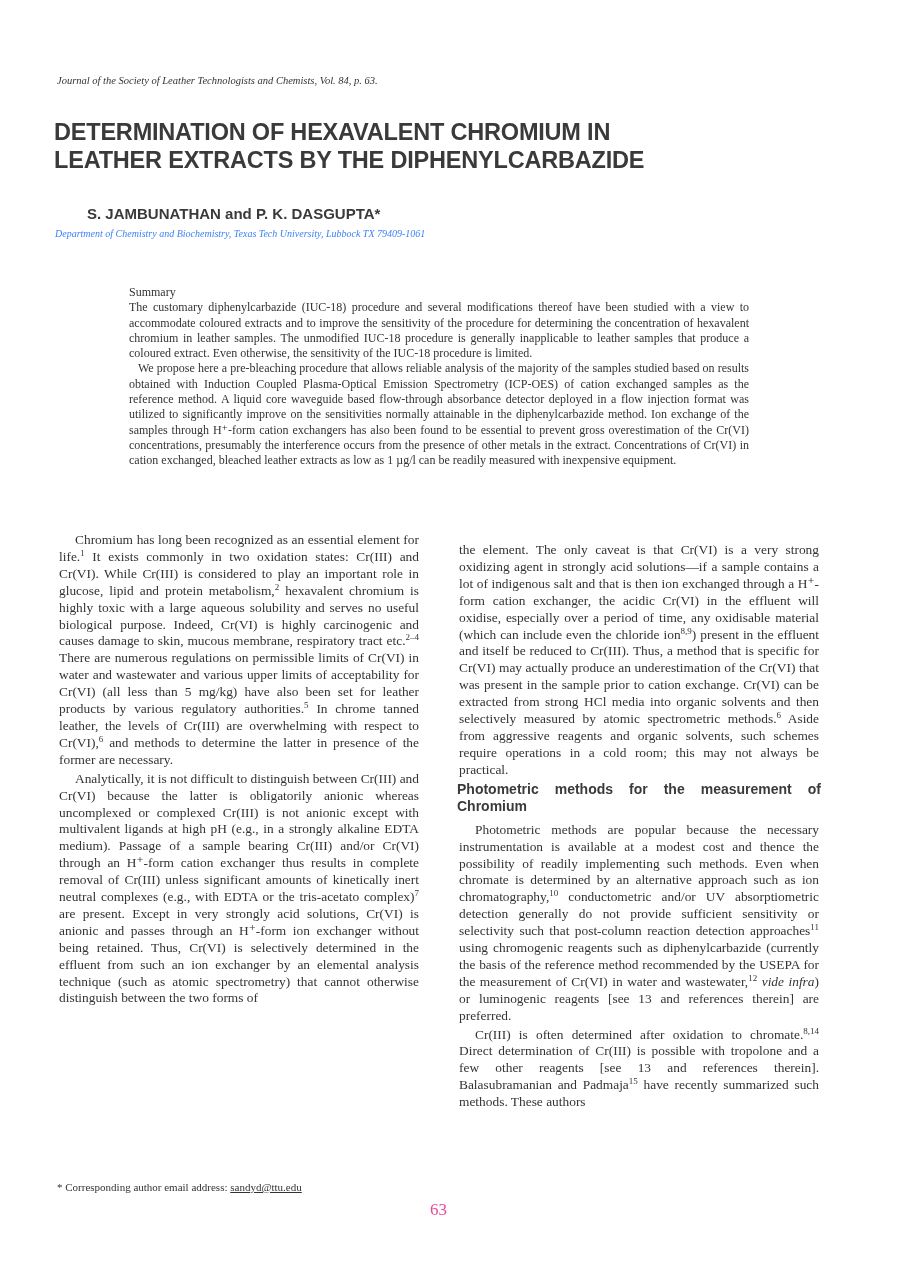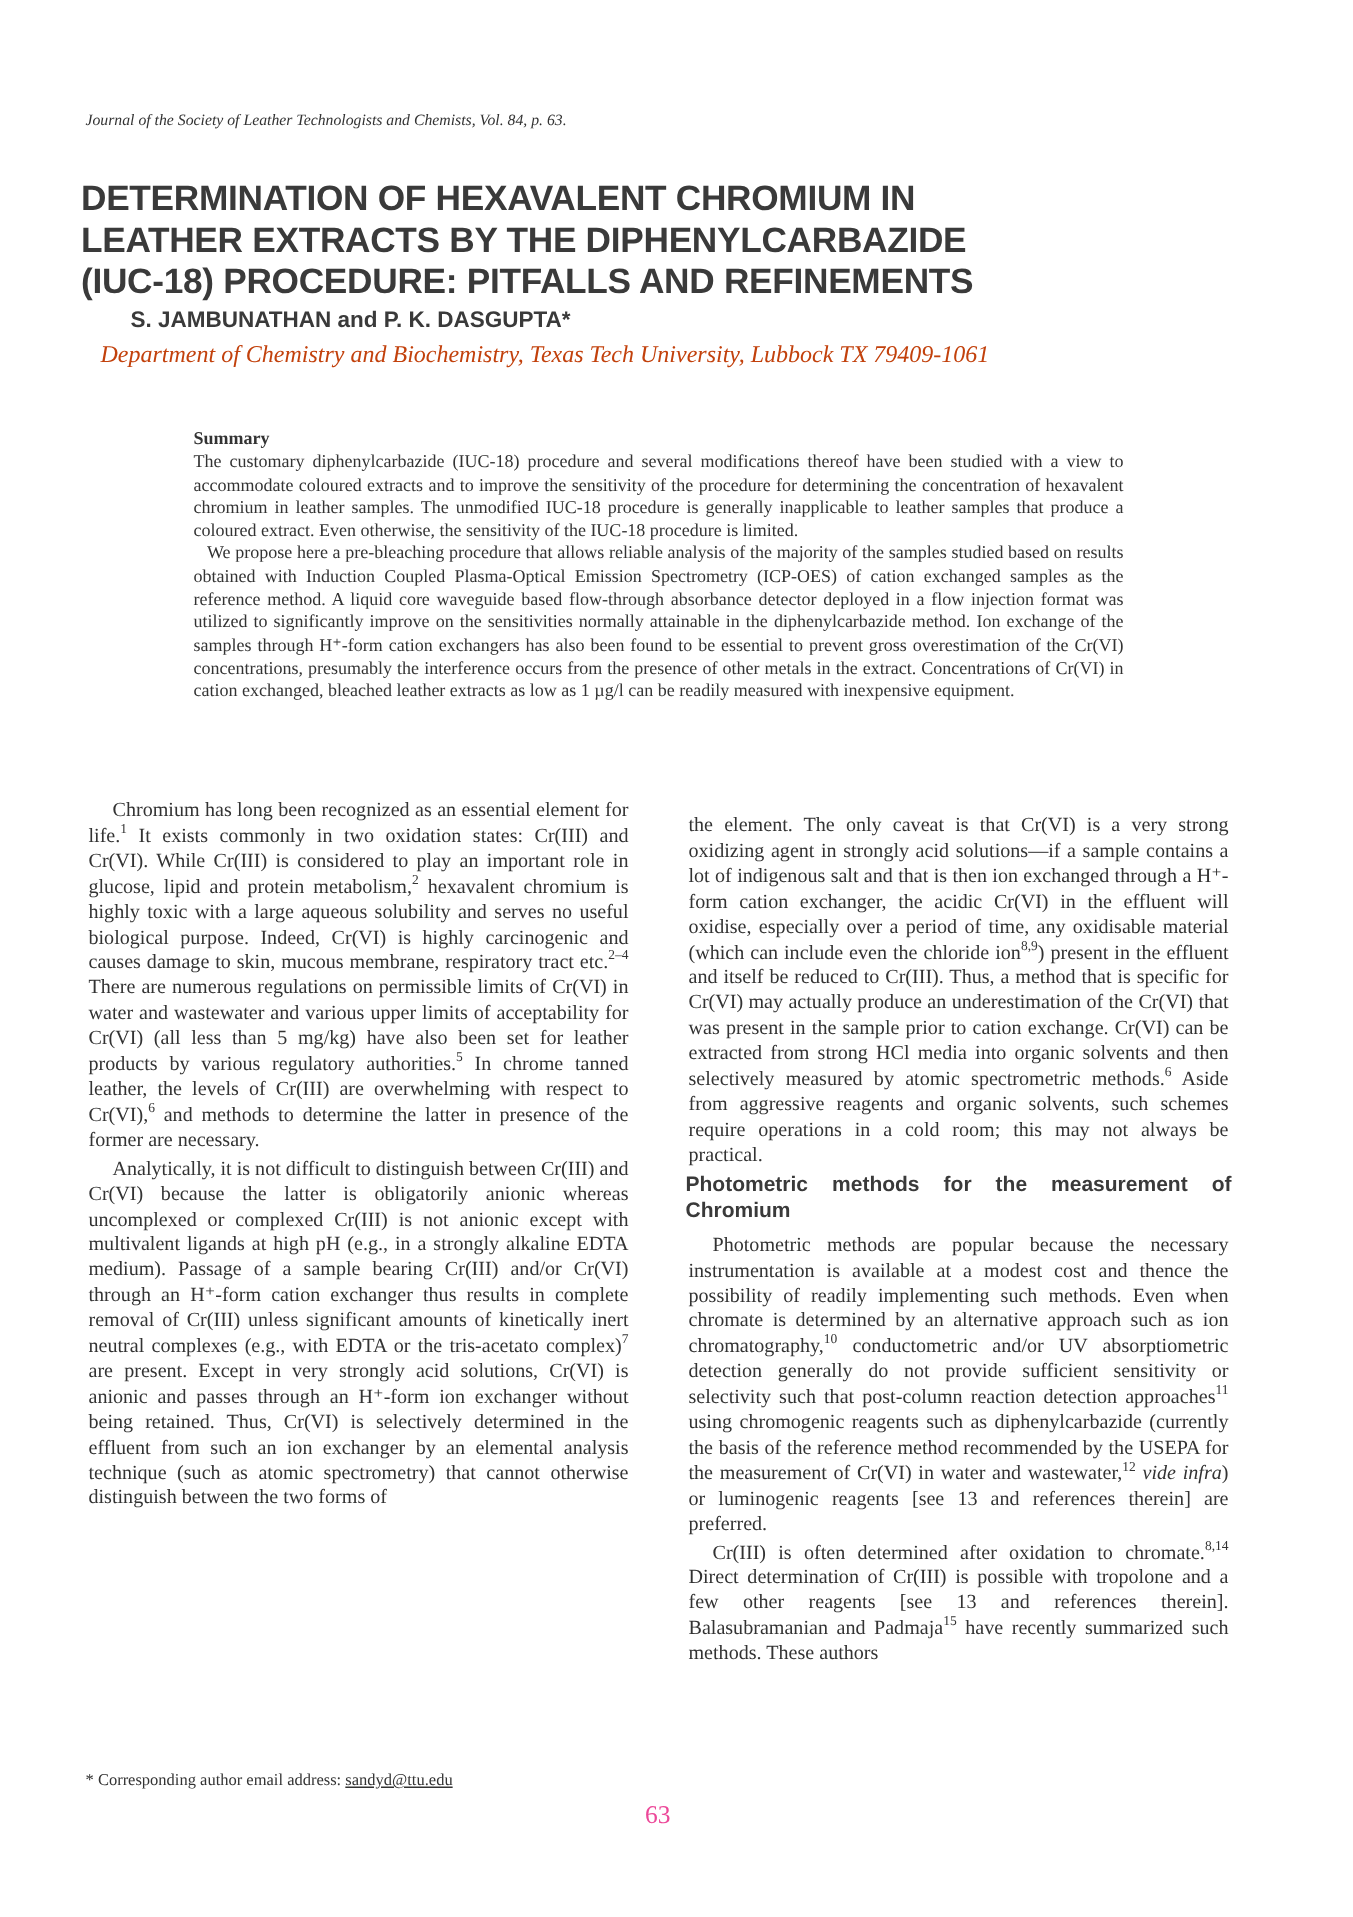"(IUC-18) PROCEDURE: PITFALLS AND" div { html: <div>(IUC-18) PROCEDURE: PITFALLS AND REFINEMENTS</div> -> none }
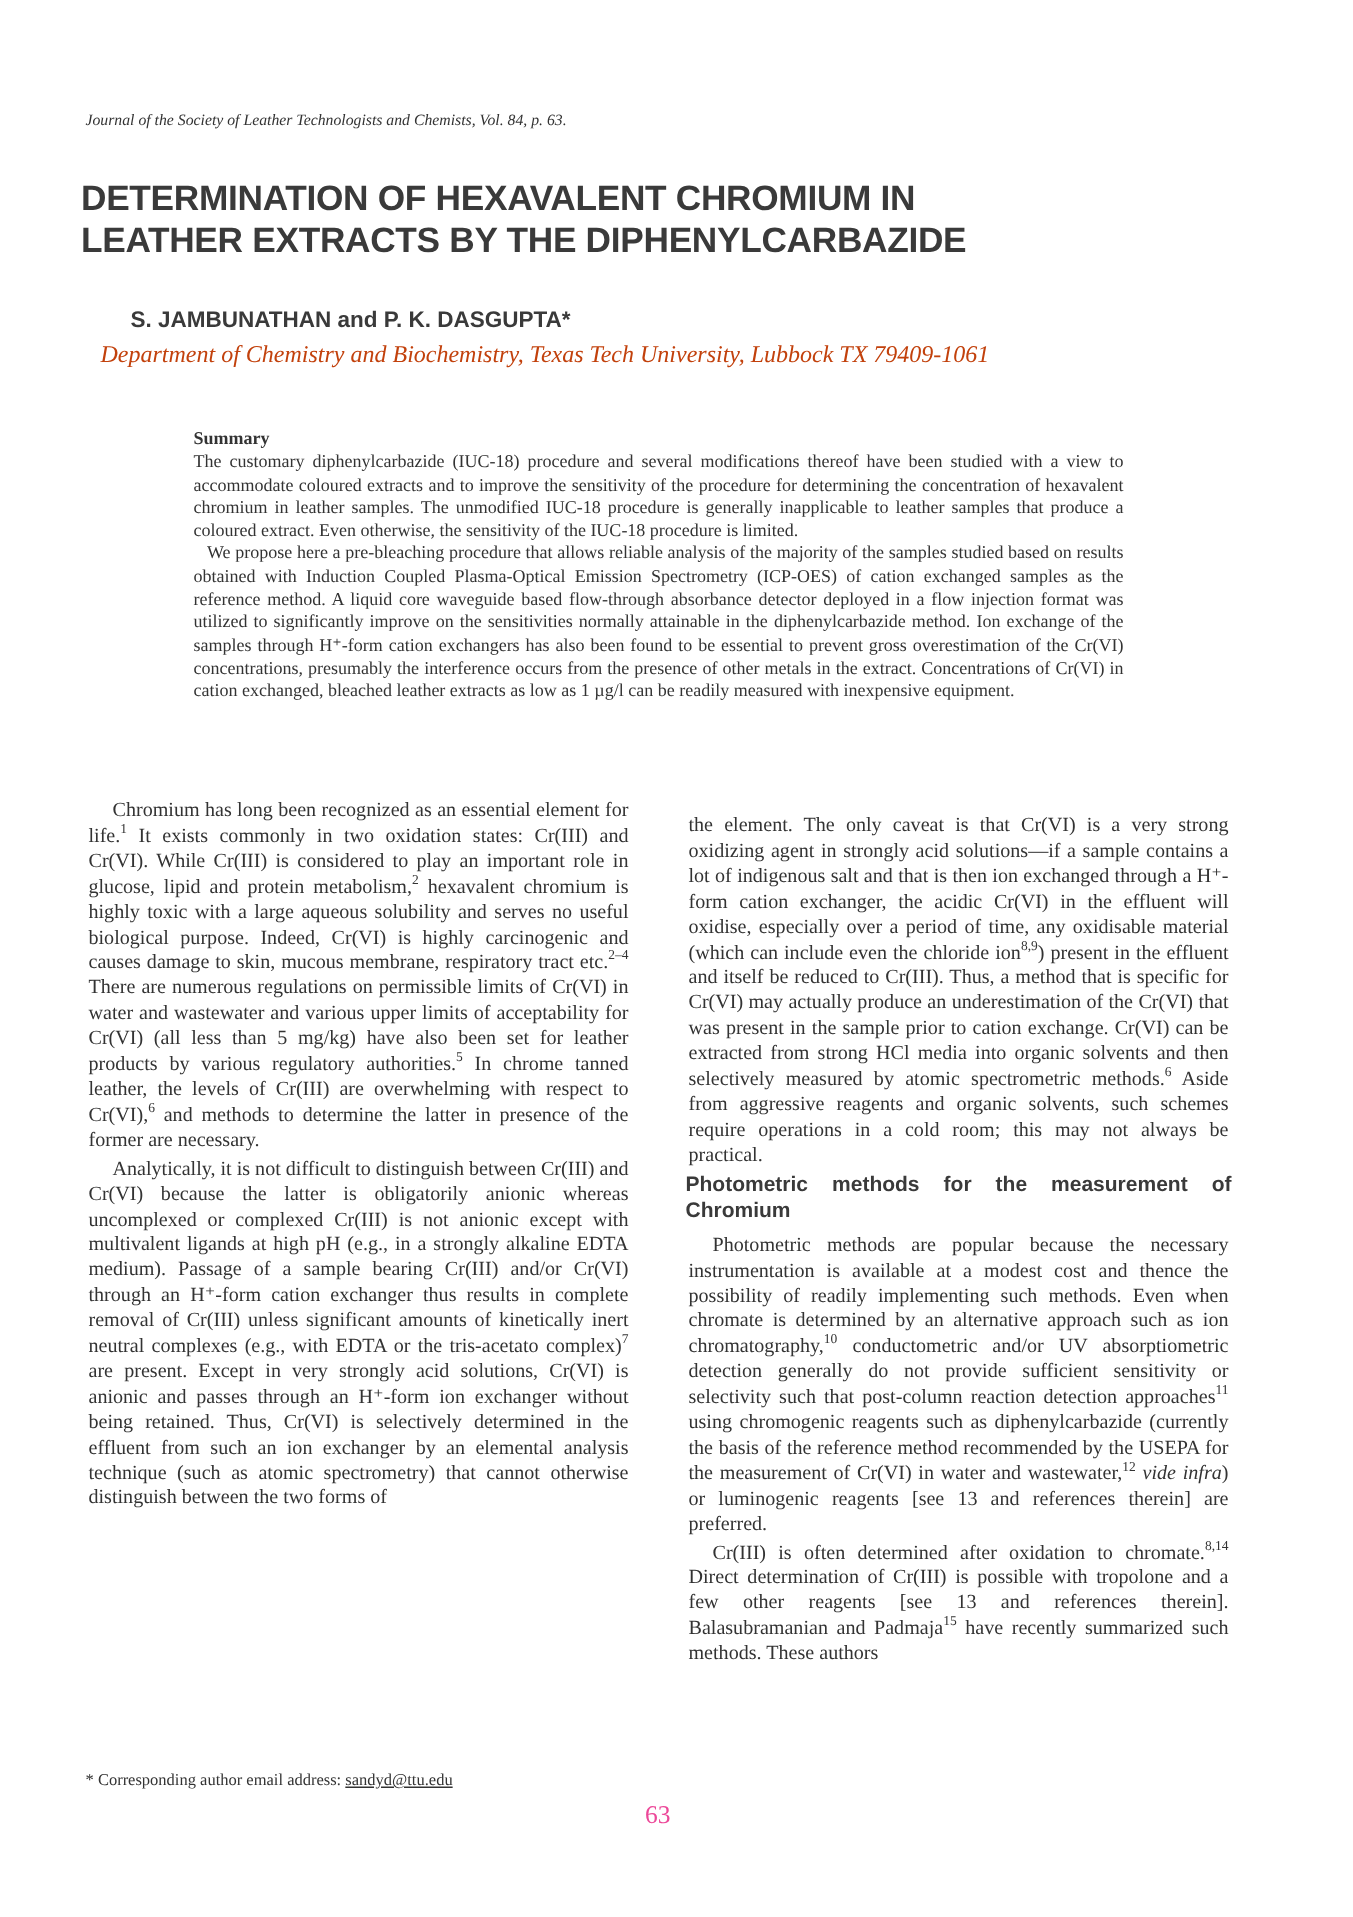"Department of Chemistry and" .affiliation { color: #c2410c -> #3b82f6; font-size: 16px -> 10px; margin-left: 12px -> none }
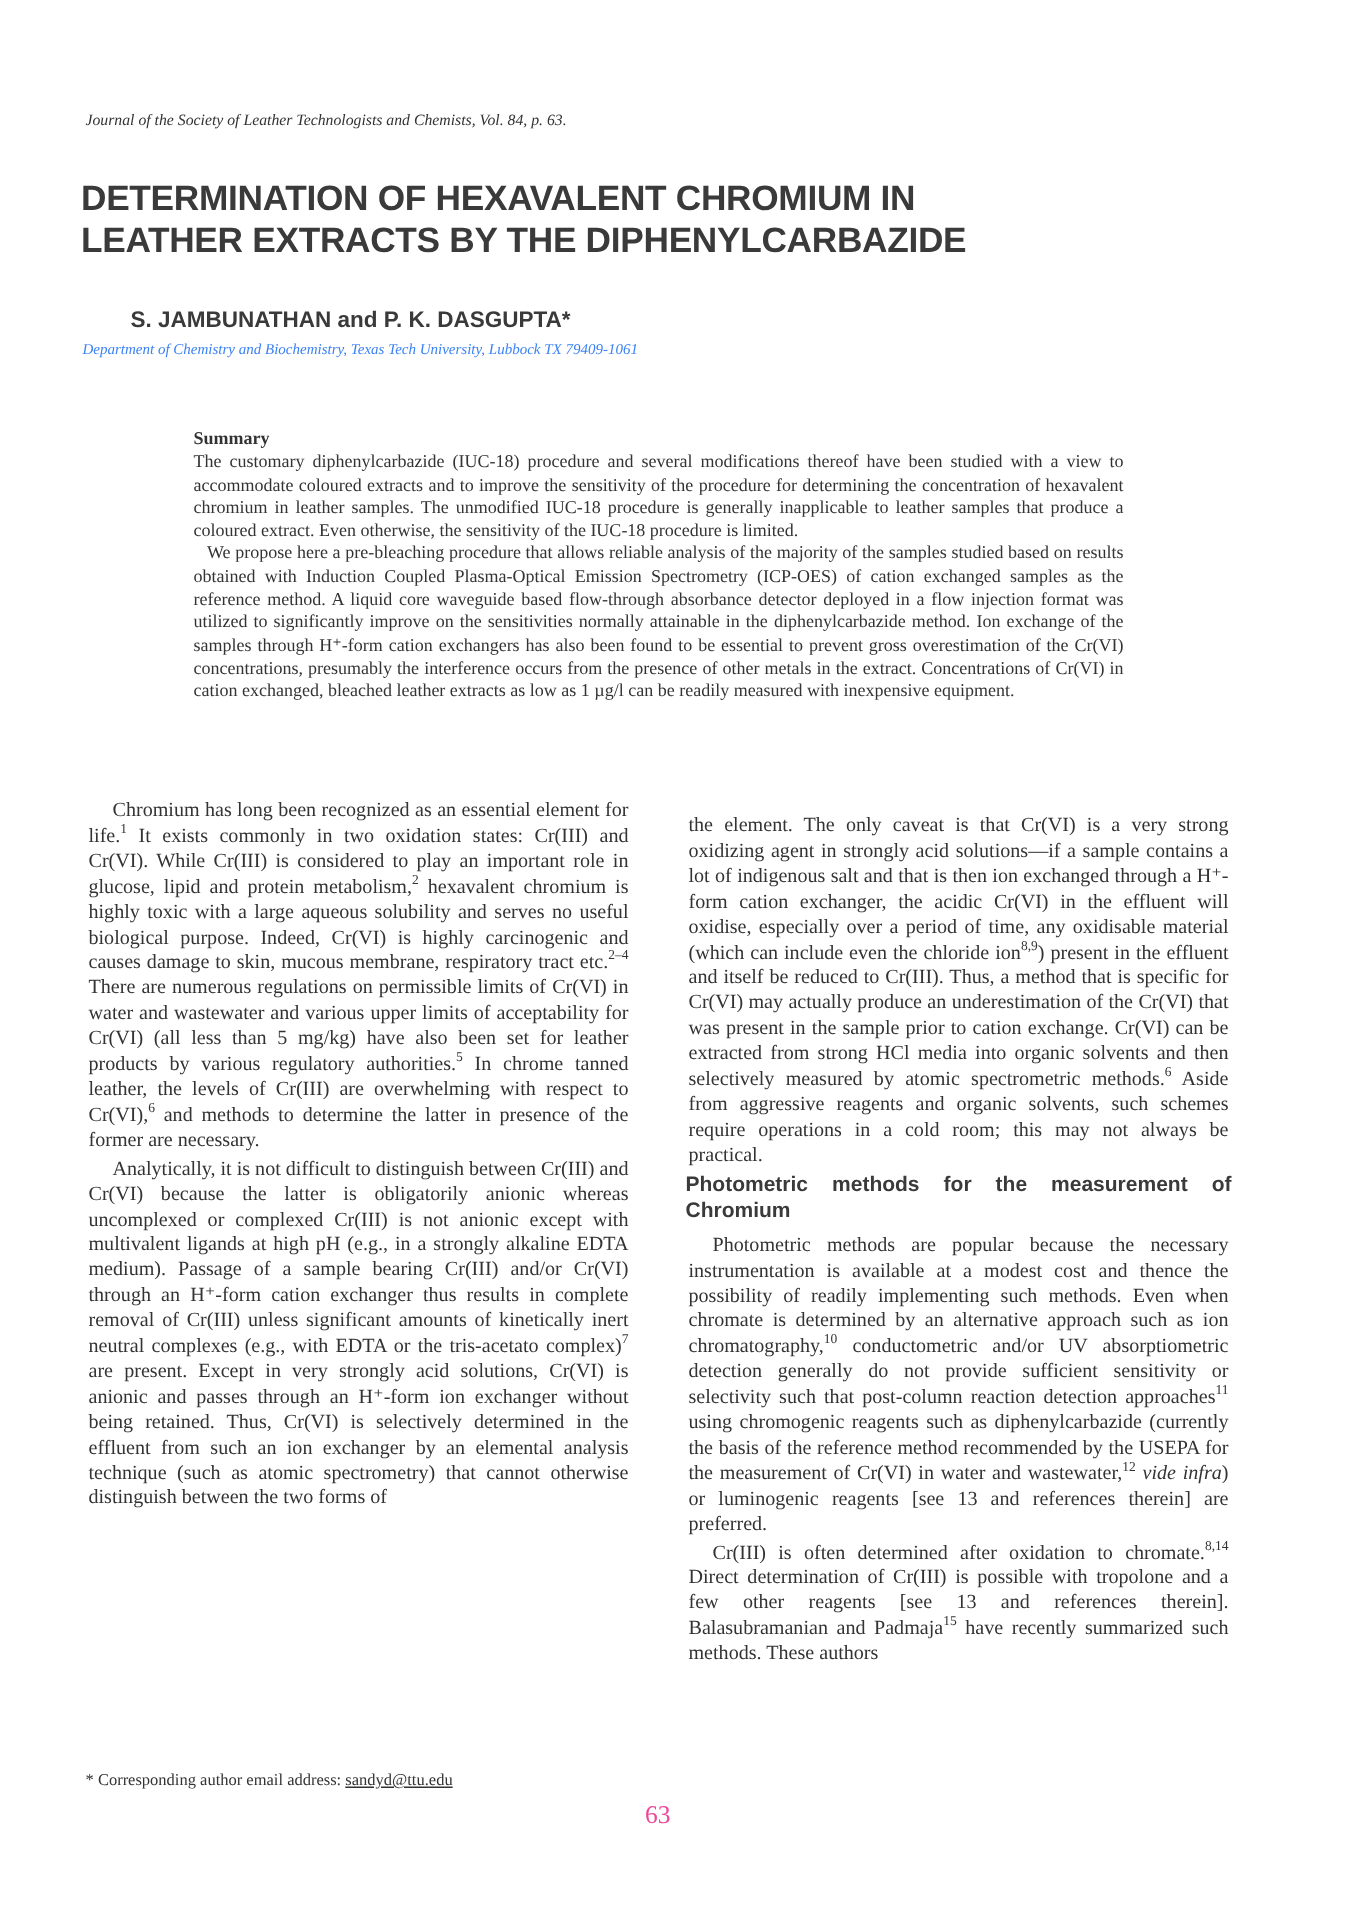"Summary" .summary .summary-heading { font-weight: bold -> normal }
